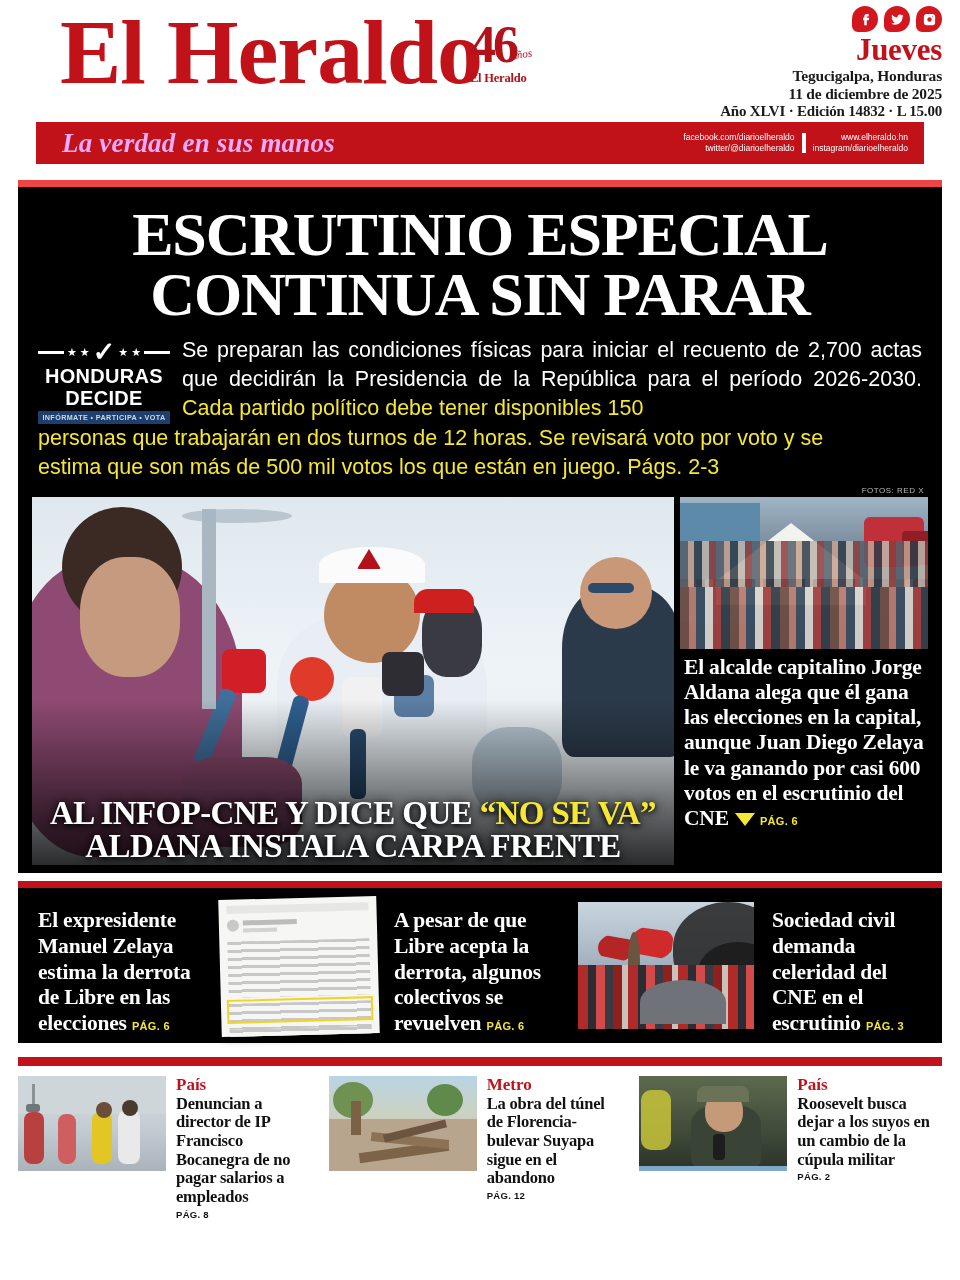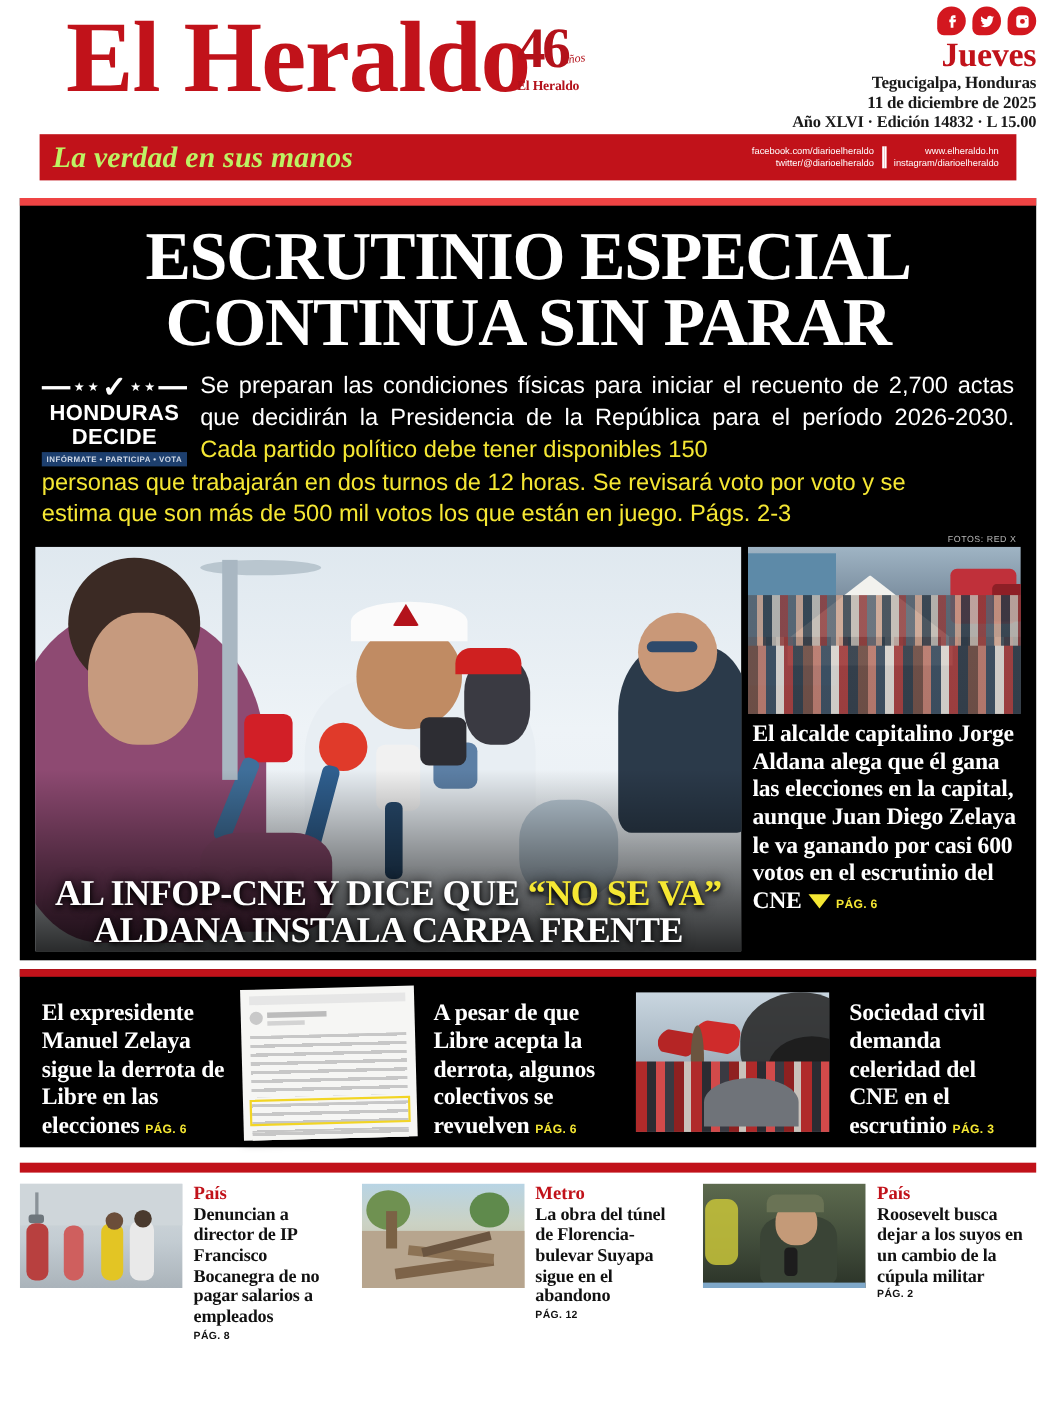"La verdad en sus manos" .slogan { color: #bef264 -> #f0abfc; padding-left: 12px -> 26px }
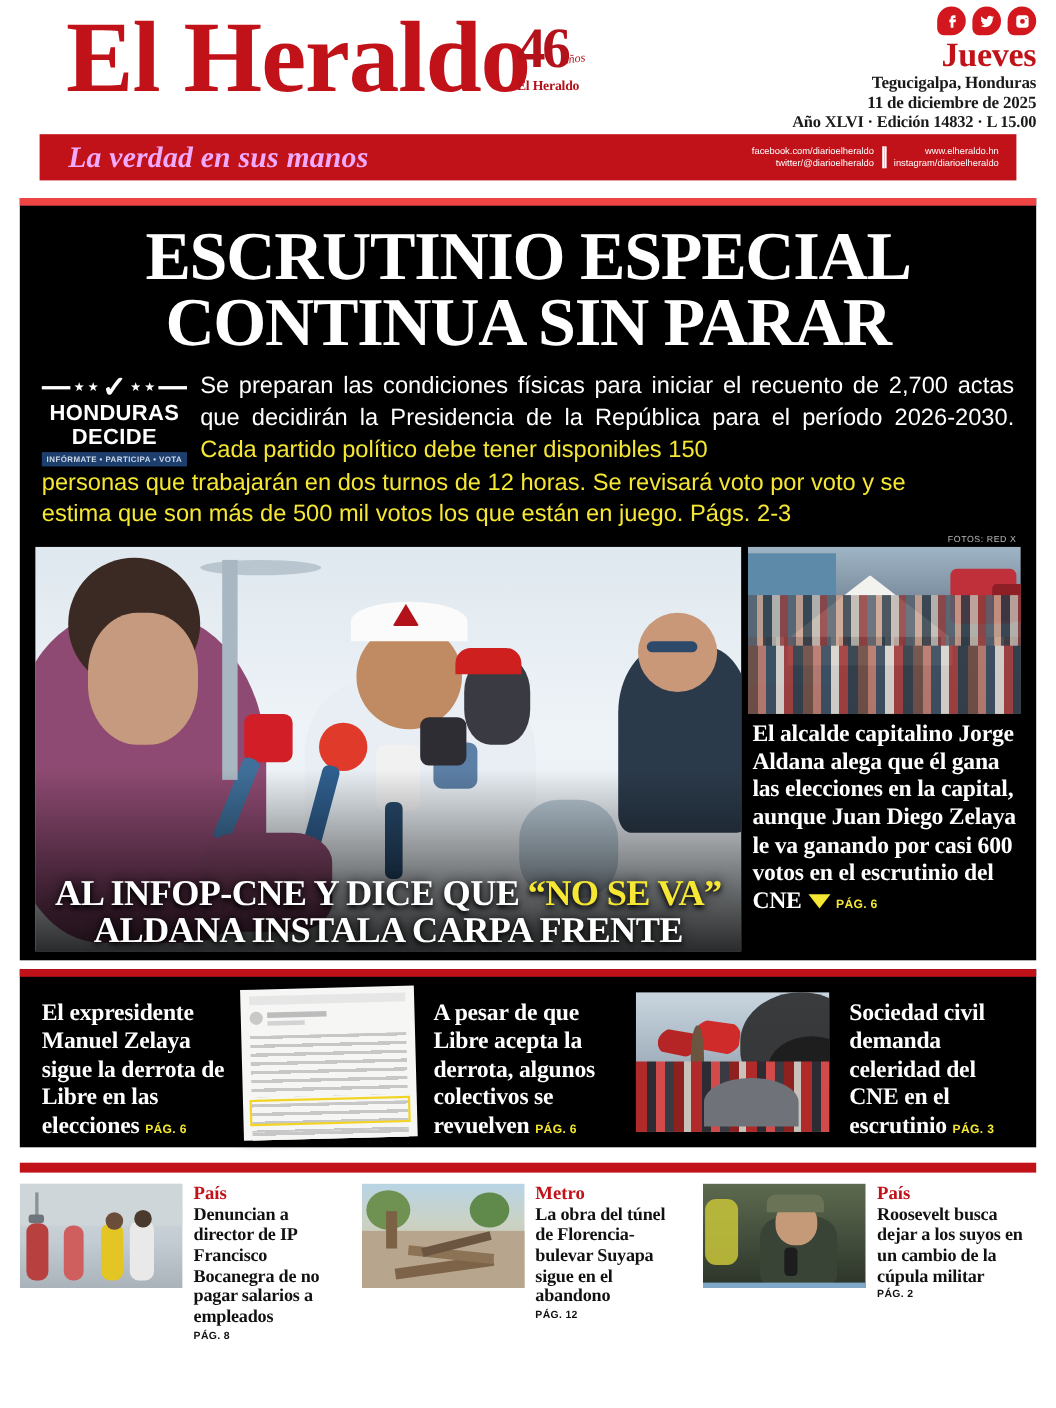"El expresidente Manuel Zelaya sigue" span { text: sigue -> estima }
